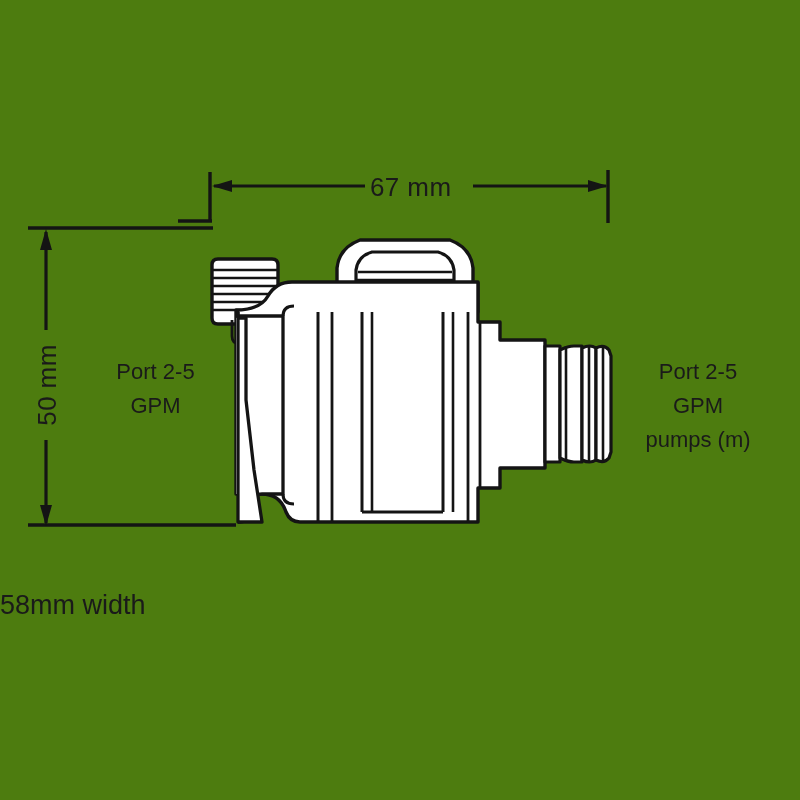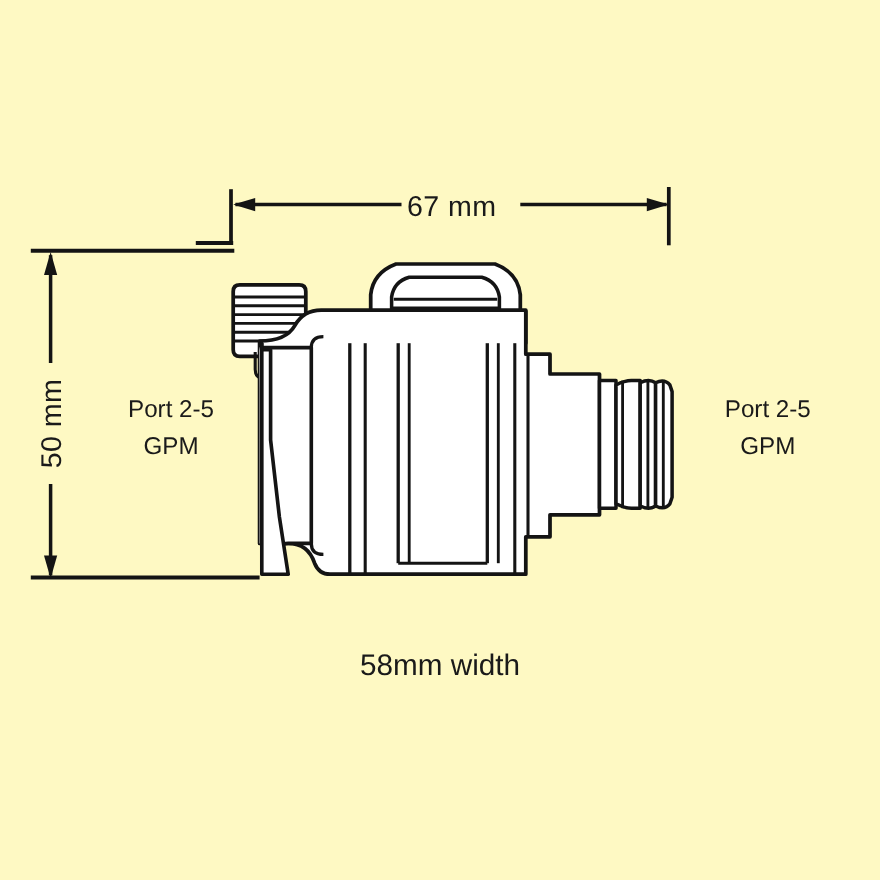"67 mm" #diagram-root { background: #fef9c3 -> #4d7c0f }
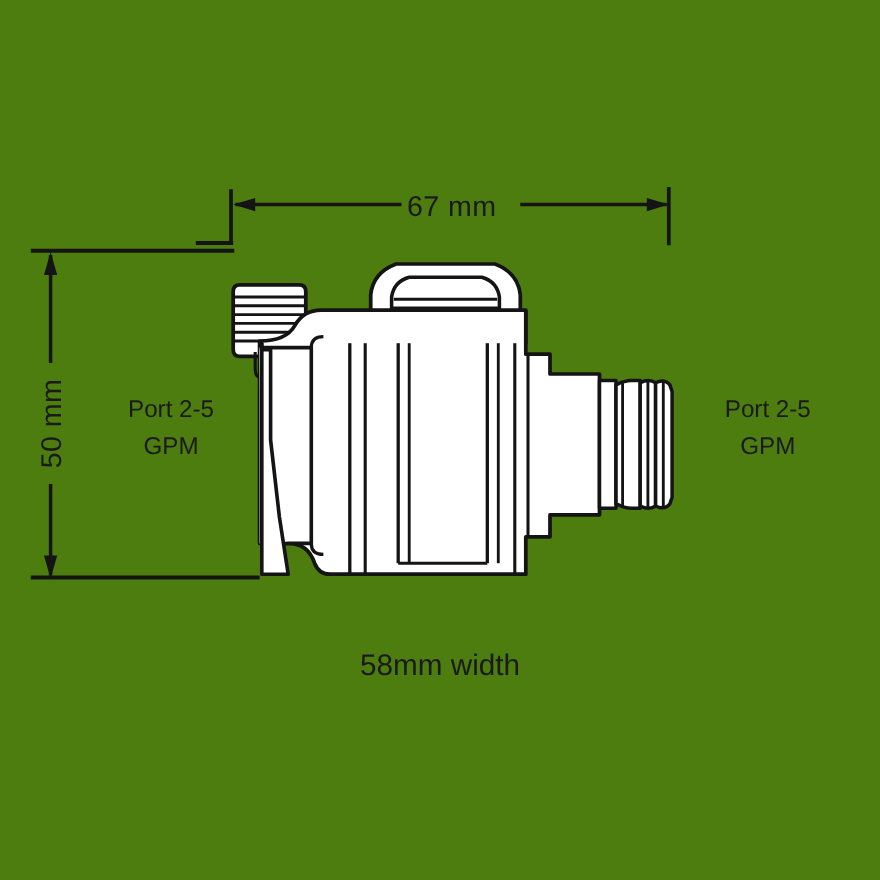"pumps (m)" div { html: none -> <div>pumps (m)</div> }
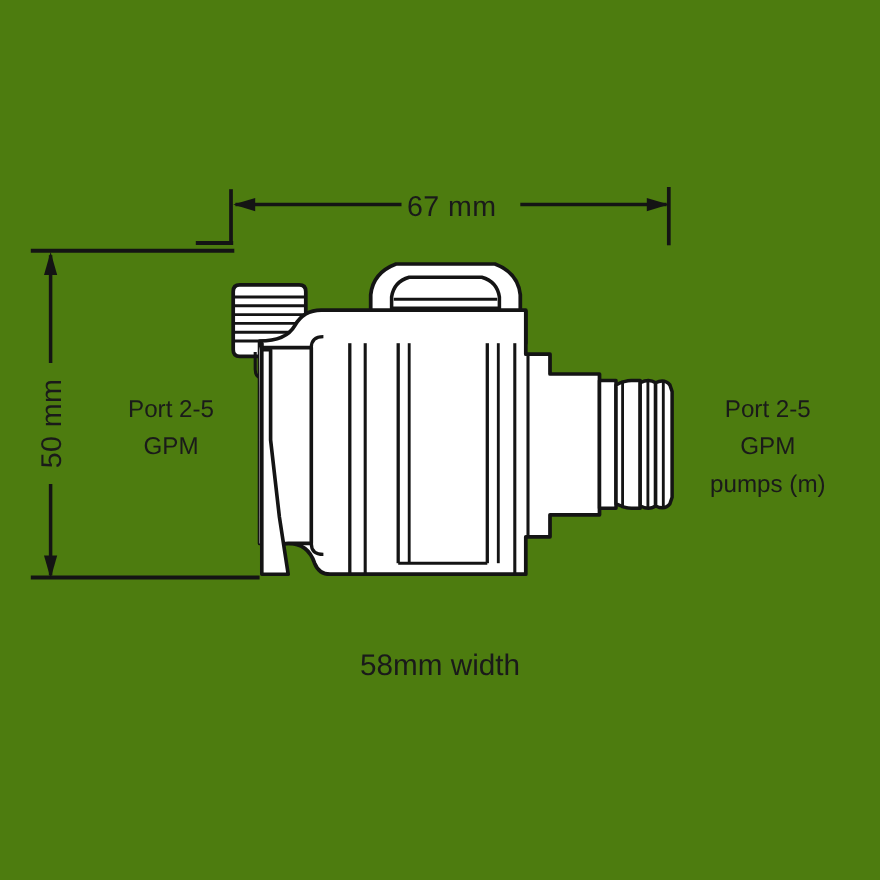"58mm width" #bottom-caption { text-align: center -> none }
